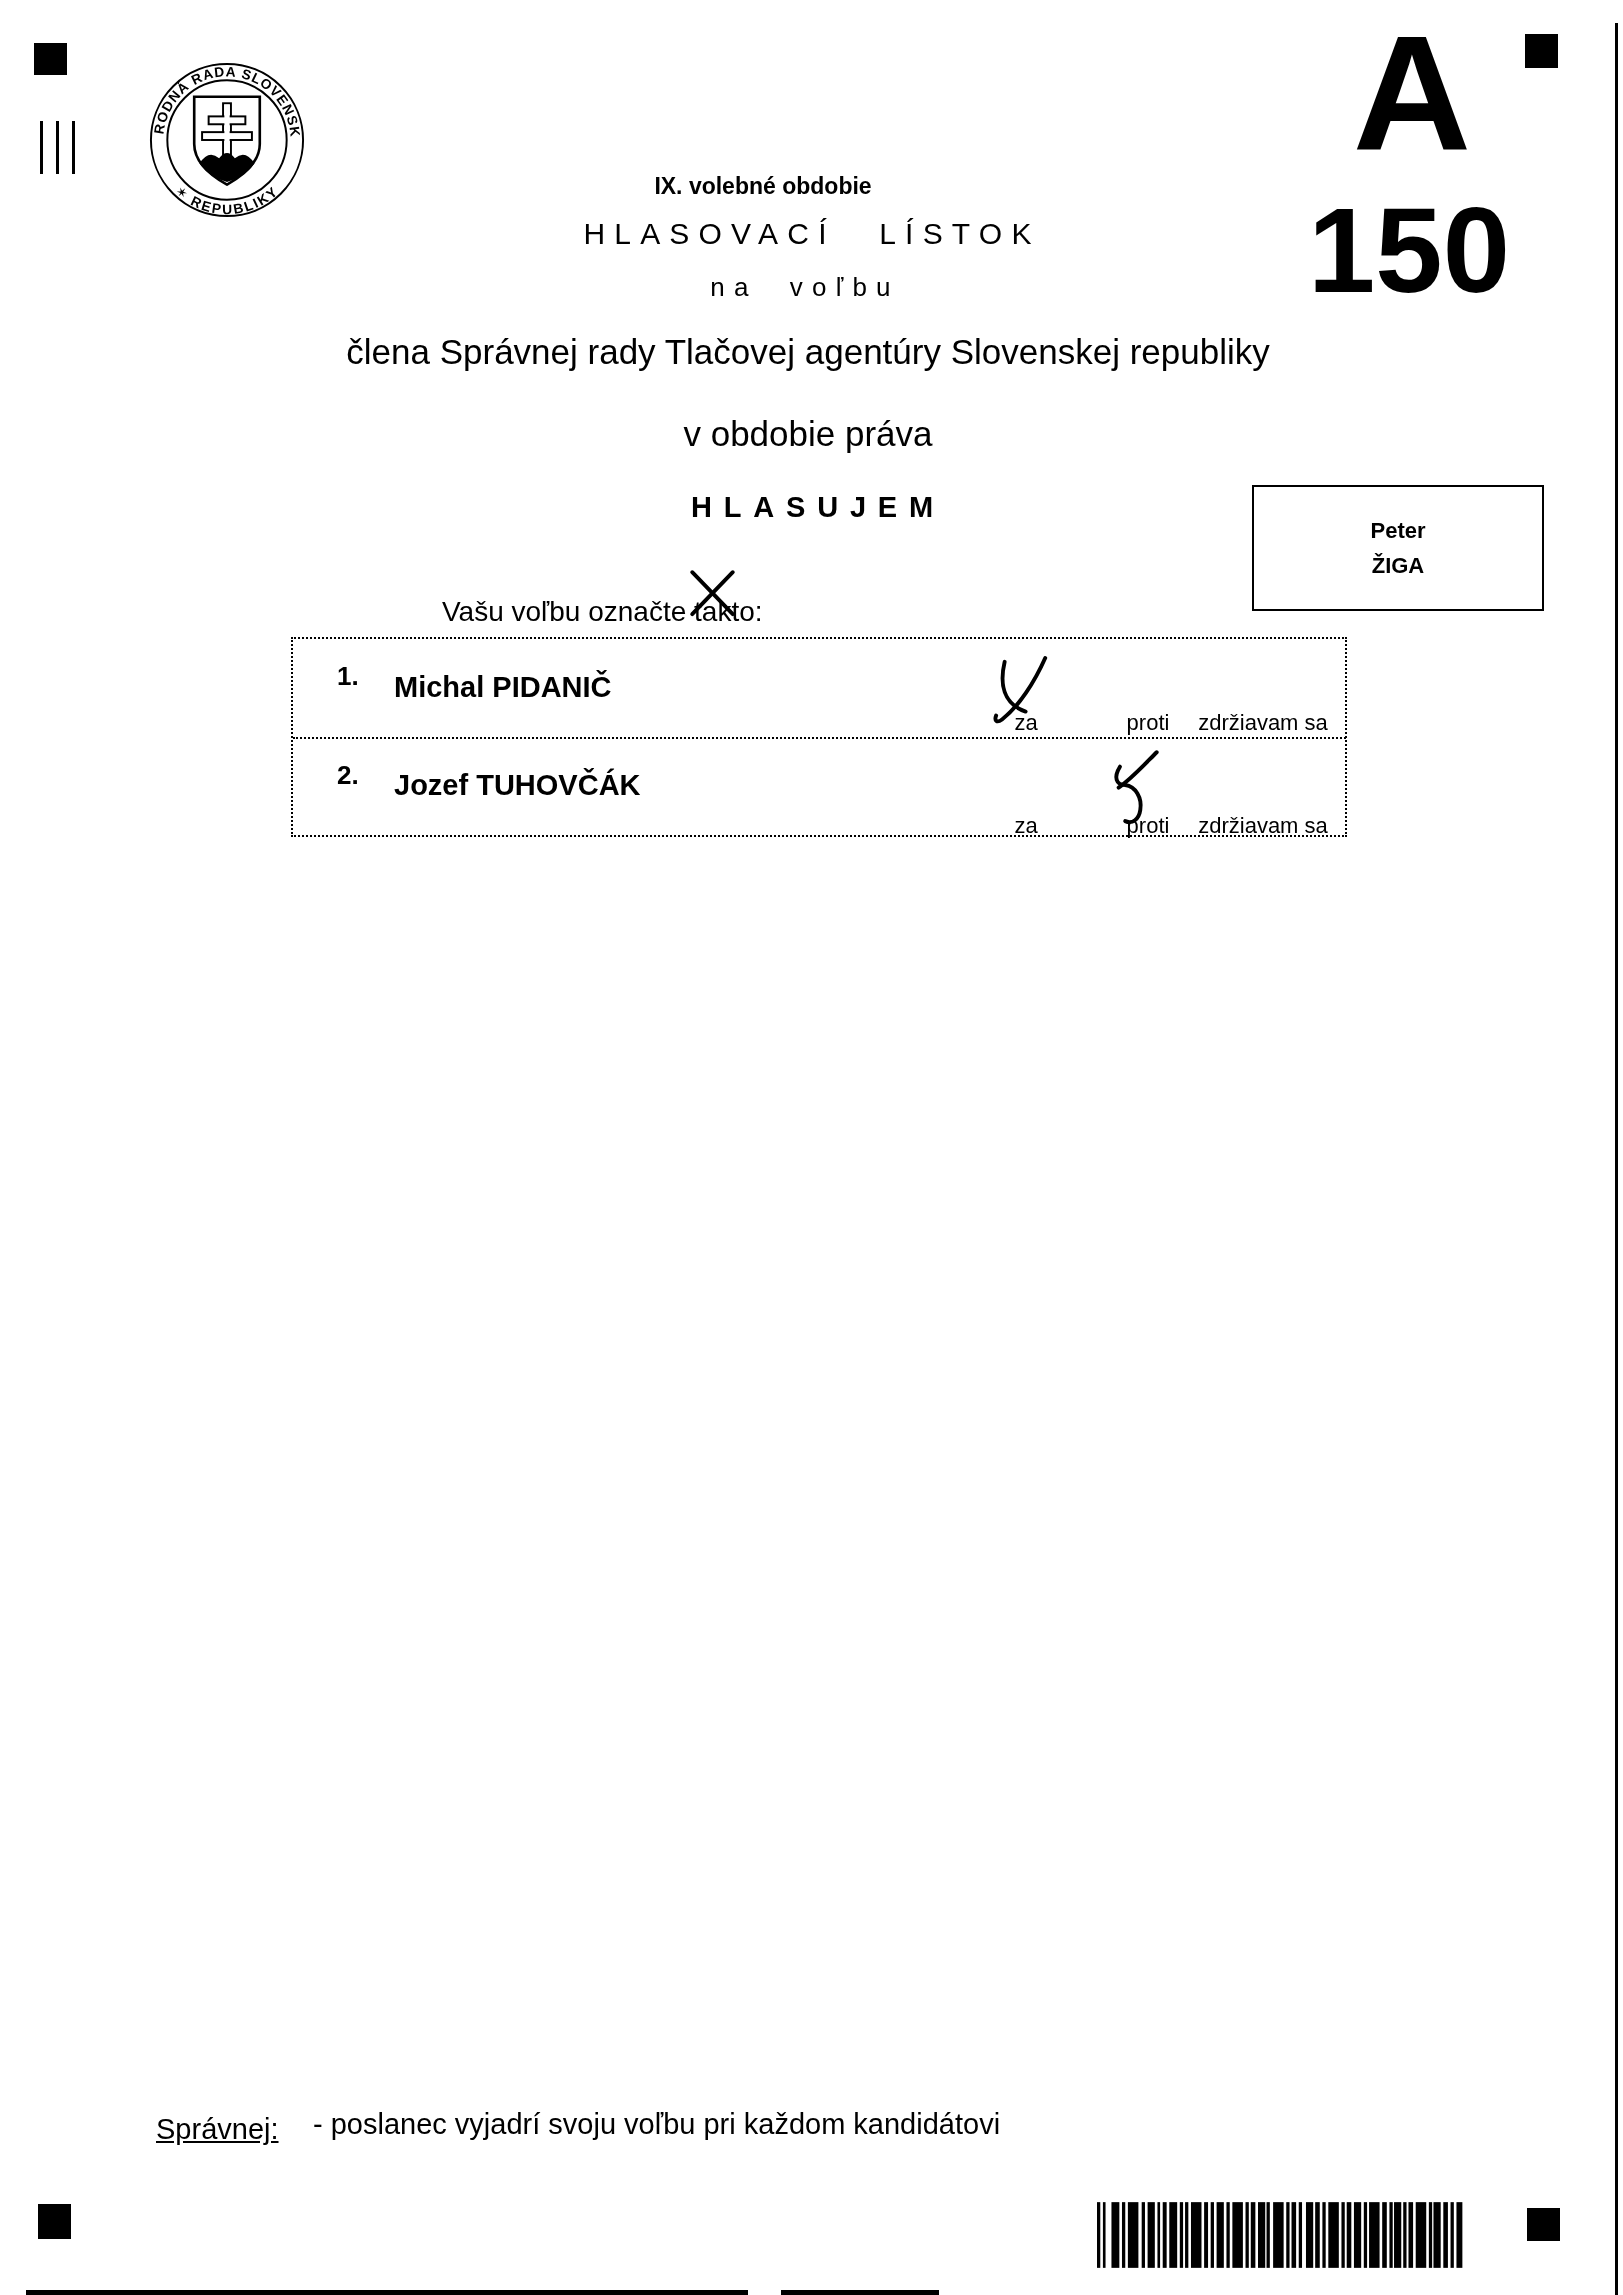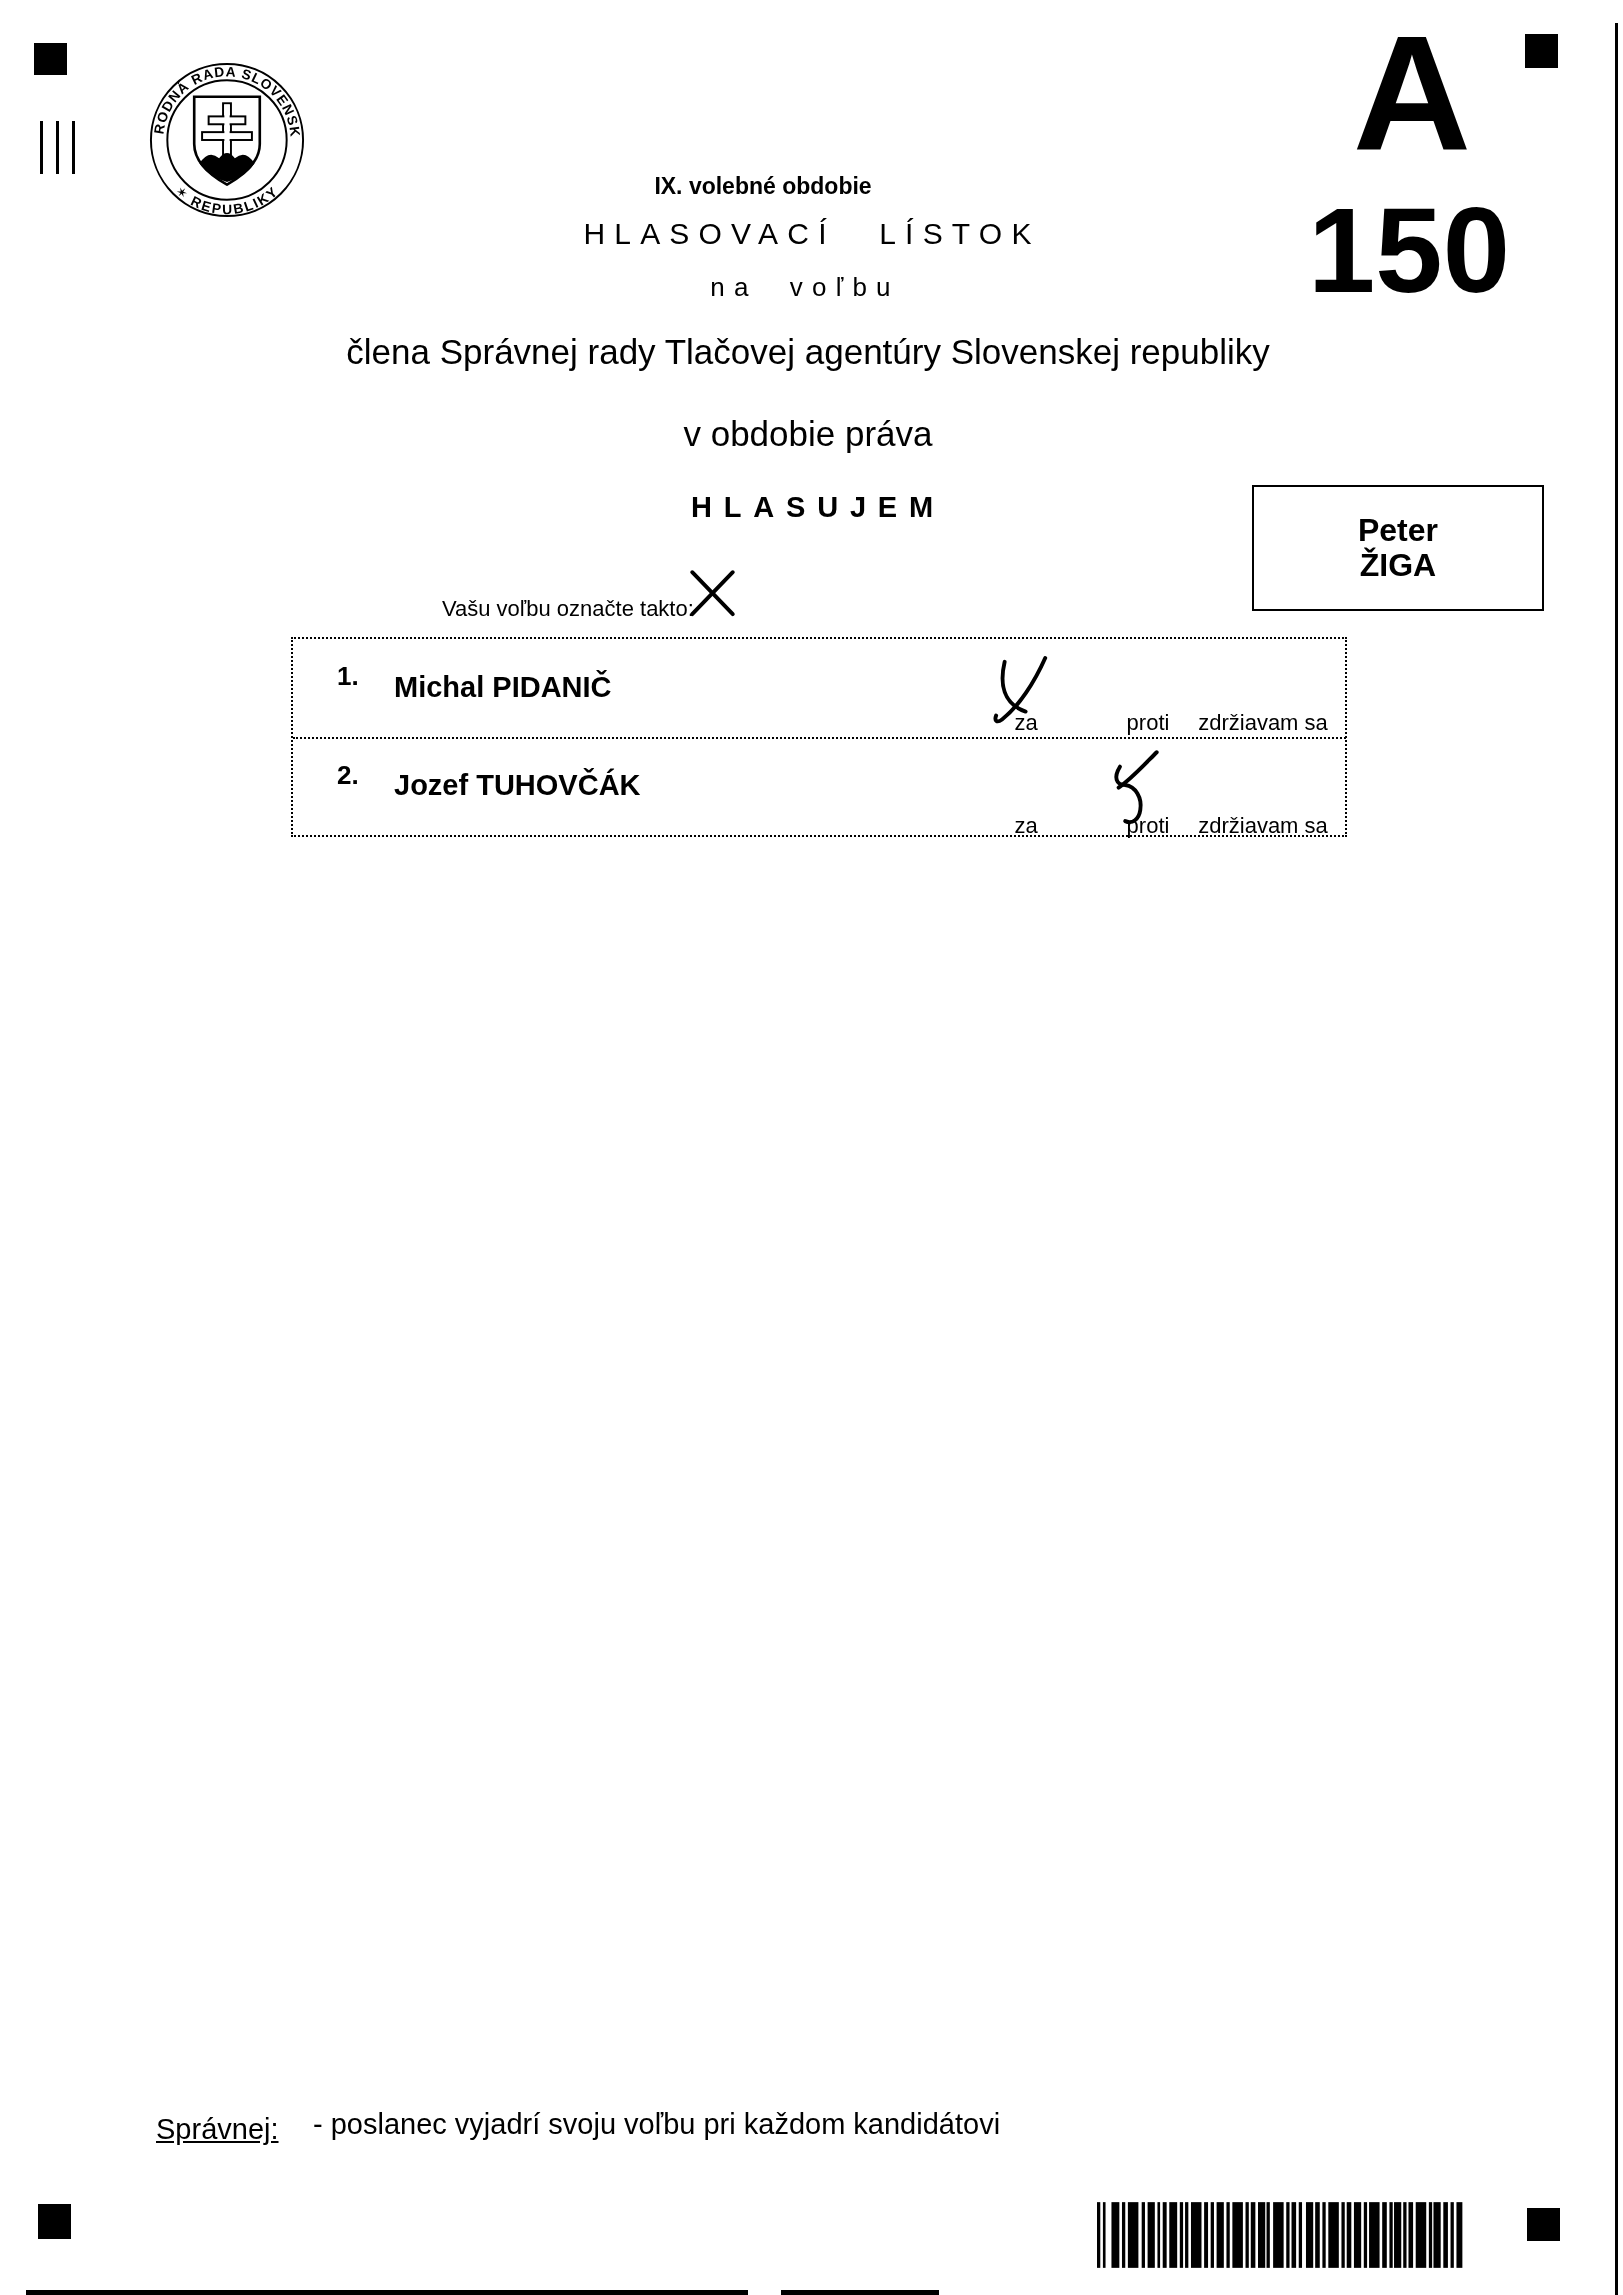"Peter" .voter-box .nm { font-size: 32px -> 22px }
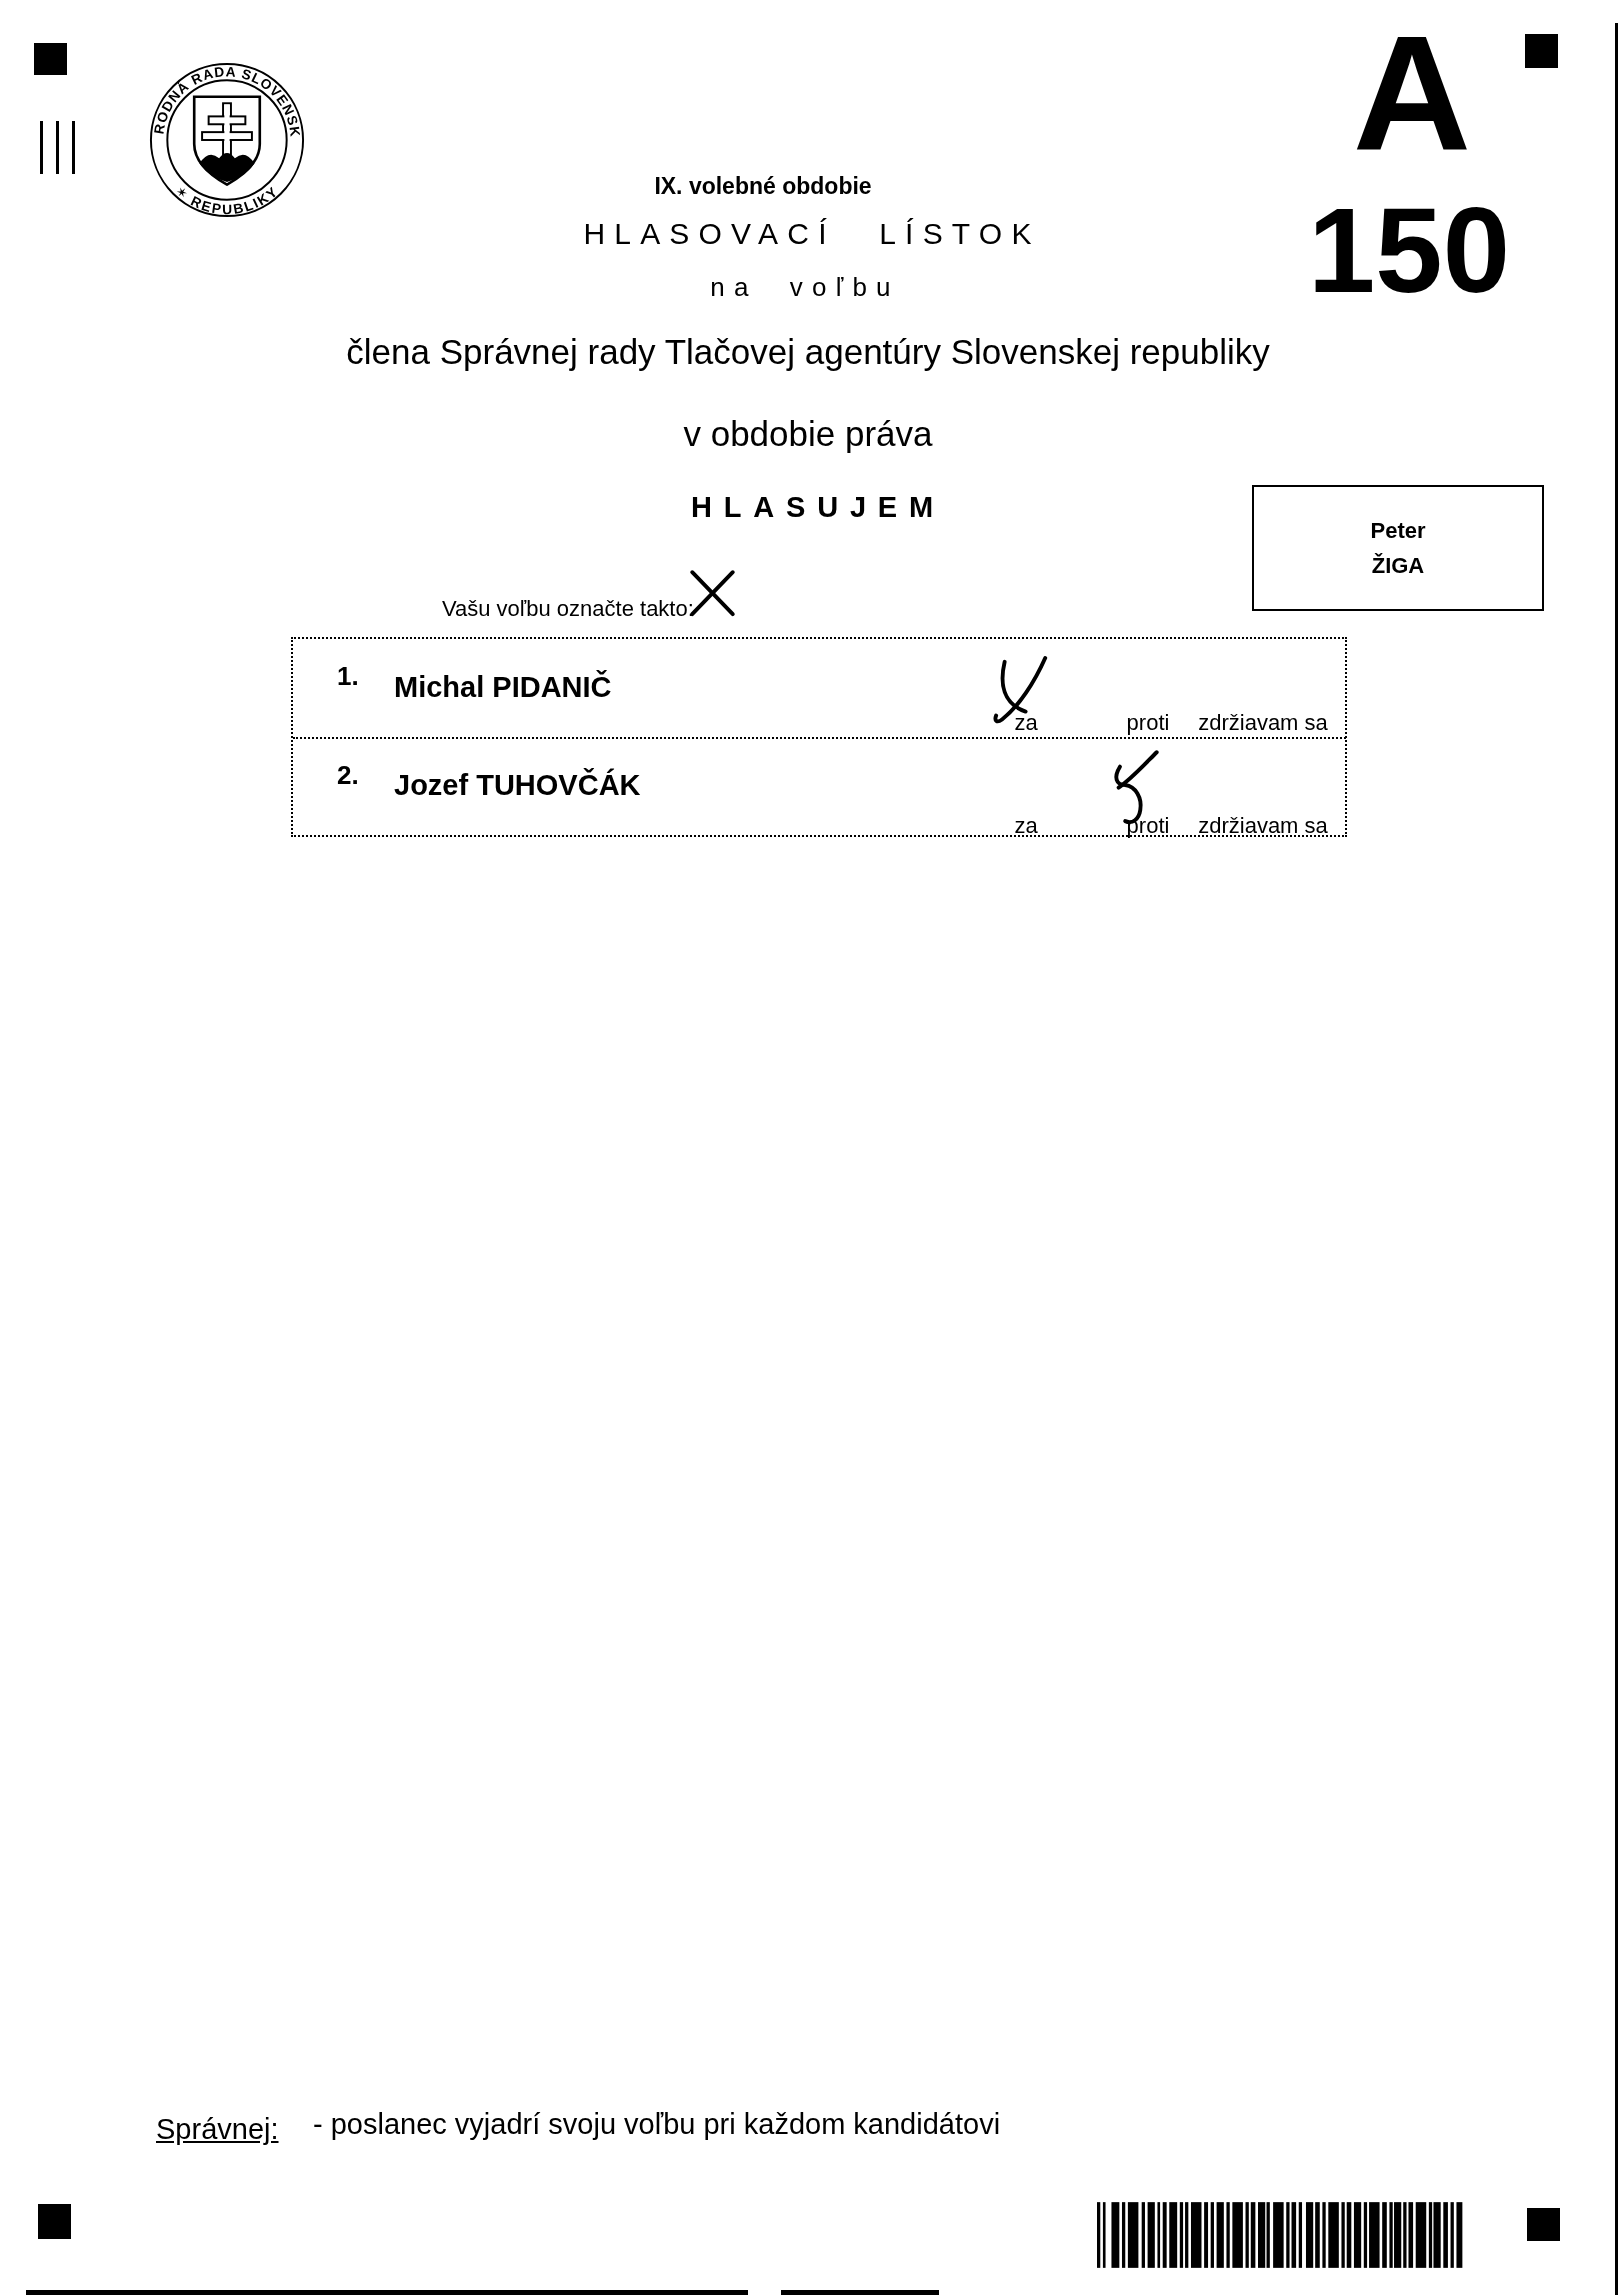"Vašu voľbu označte takto:" .instruction-label { font-size: 22px -> 28px }
